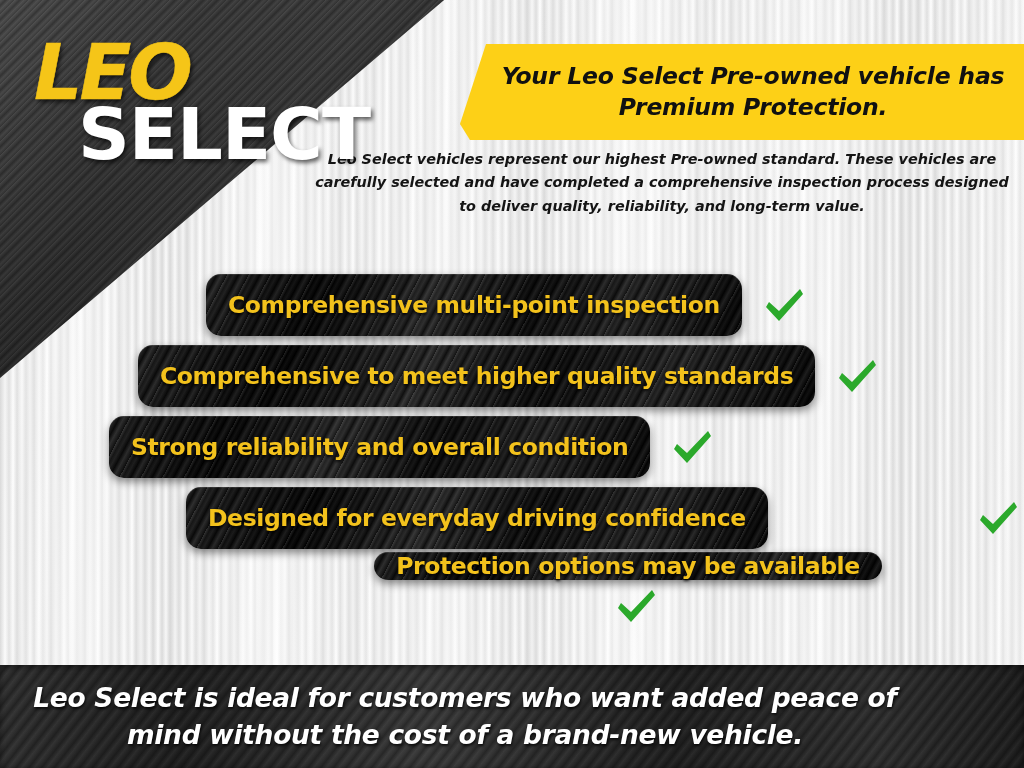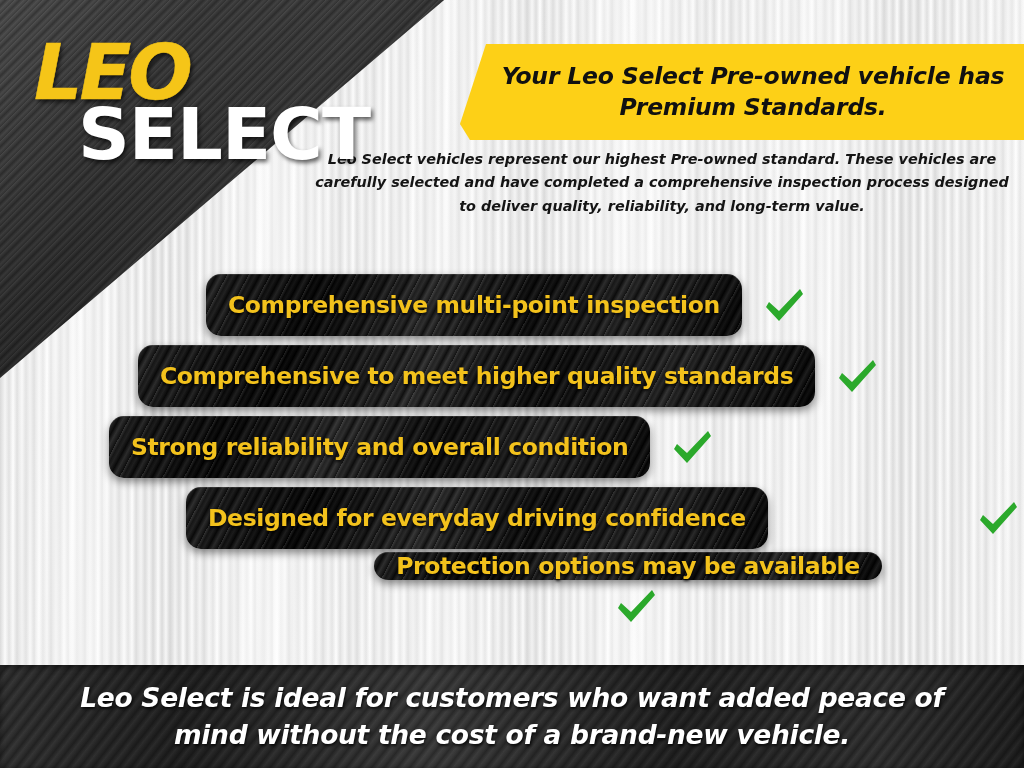"Your Leo Select Pre-owned vehicle" div.headline-text { text: Standards -> Protection }
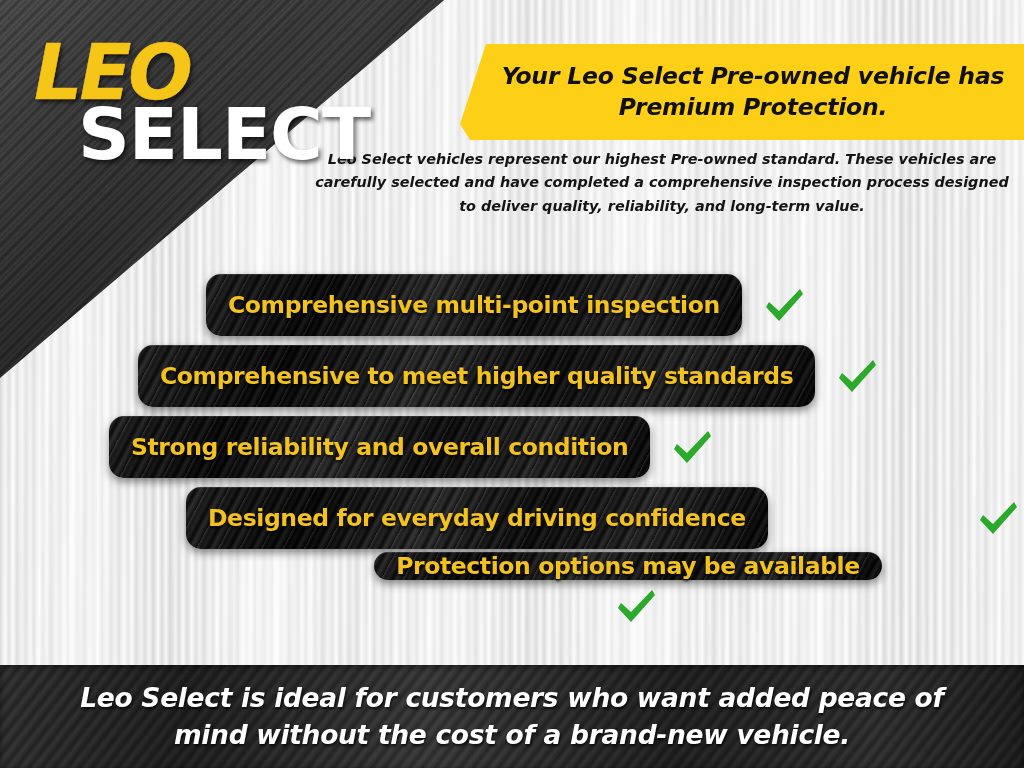"Leo Select is ideal for" .footer { justify-content: center -> none }
